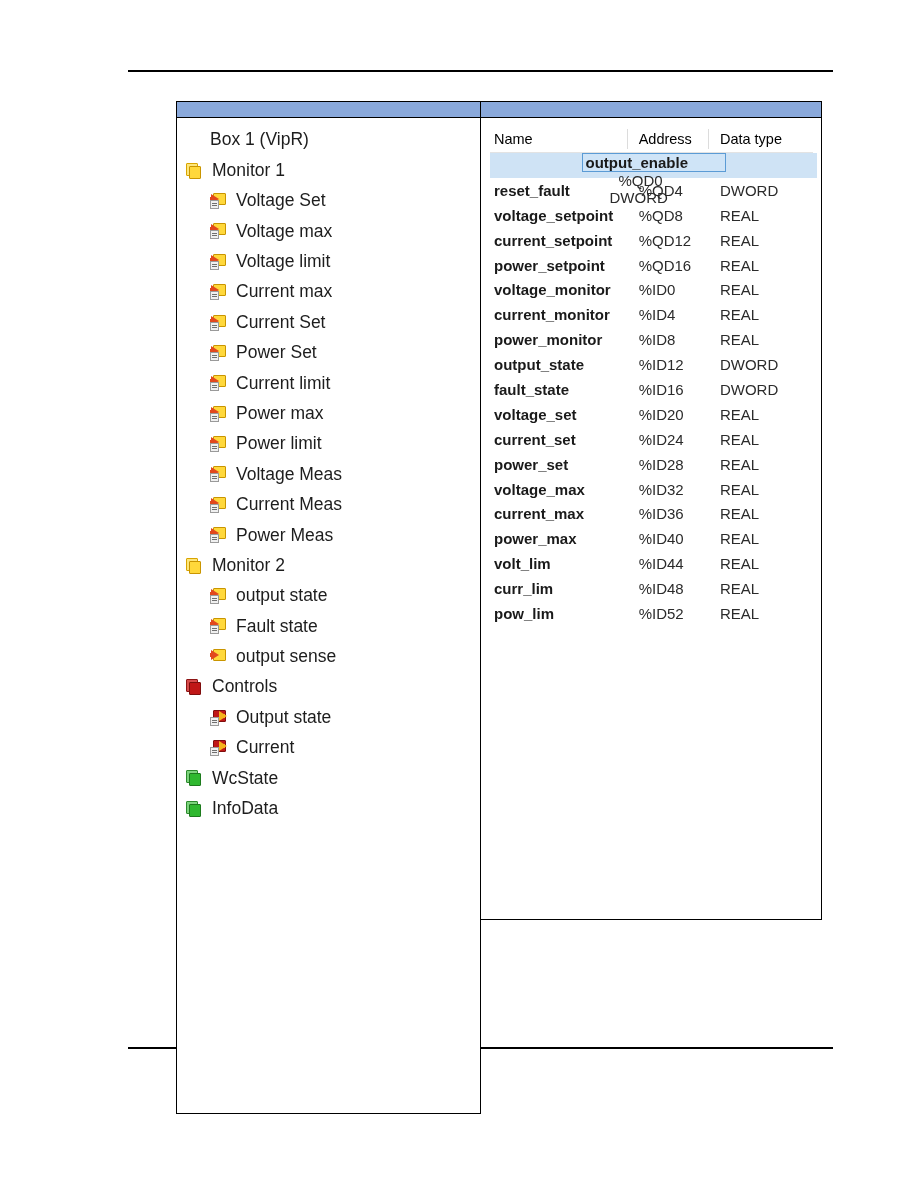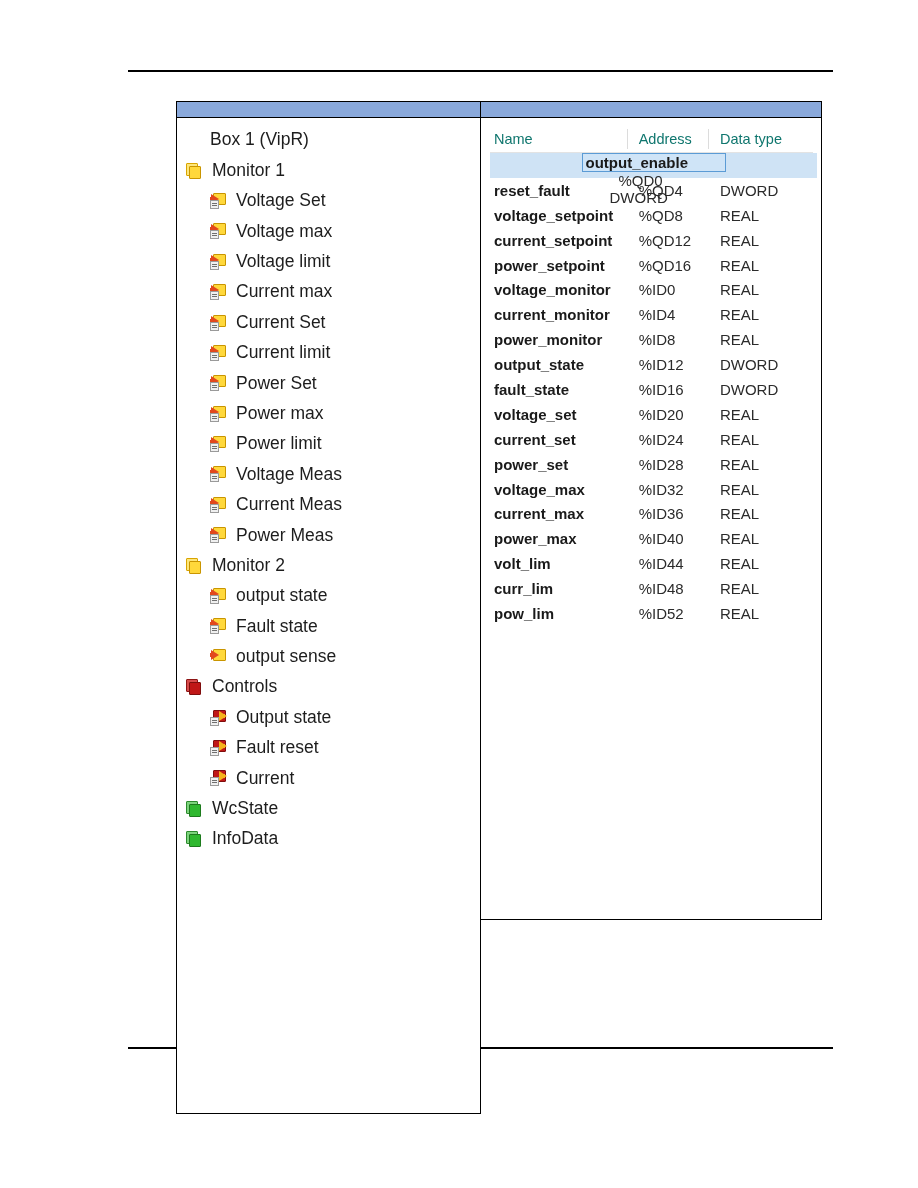"Name" .grid-head { color: #0f766e -> #000000 }
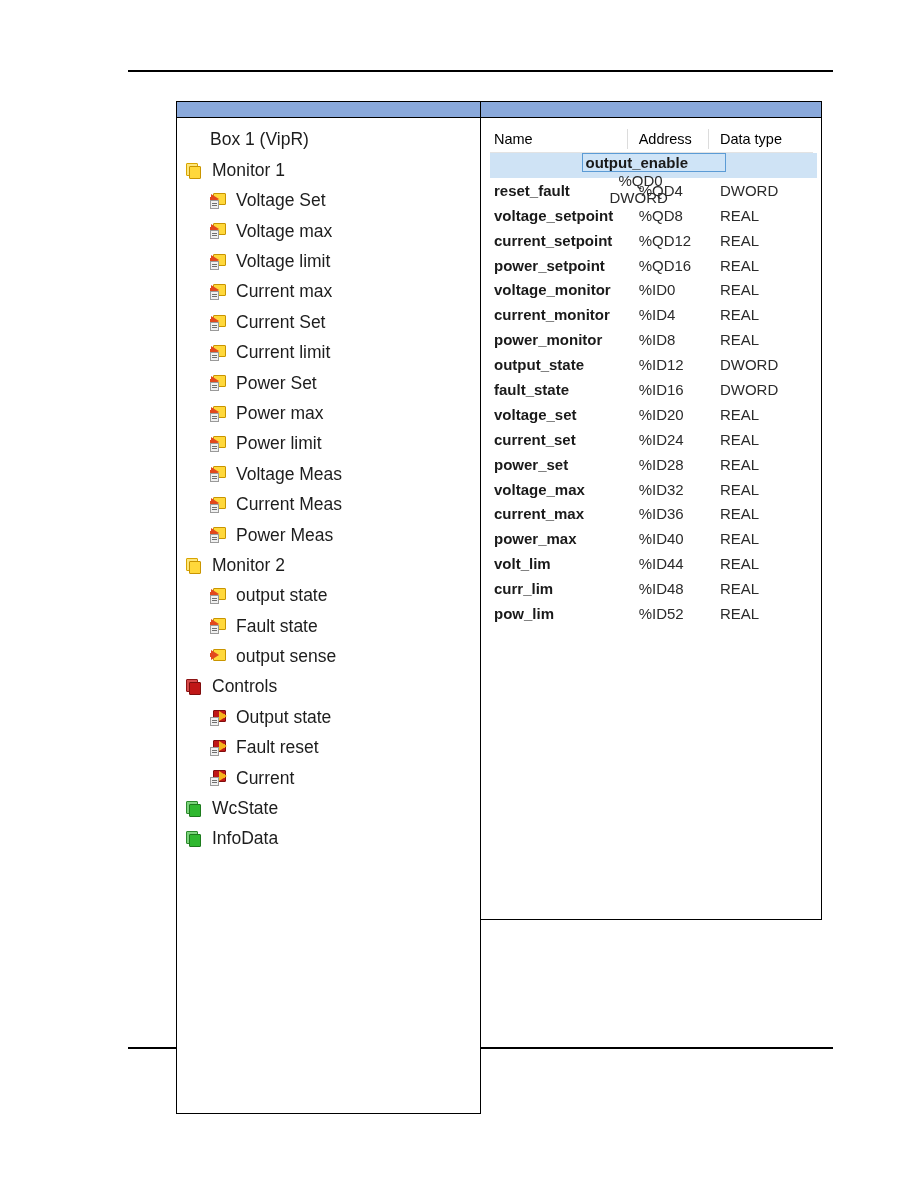"Current limit" div.tree-item { order: before "Power Set" -> after "Power Set" }
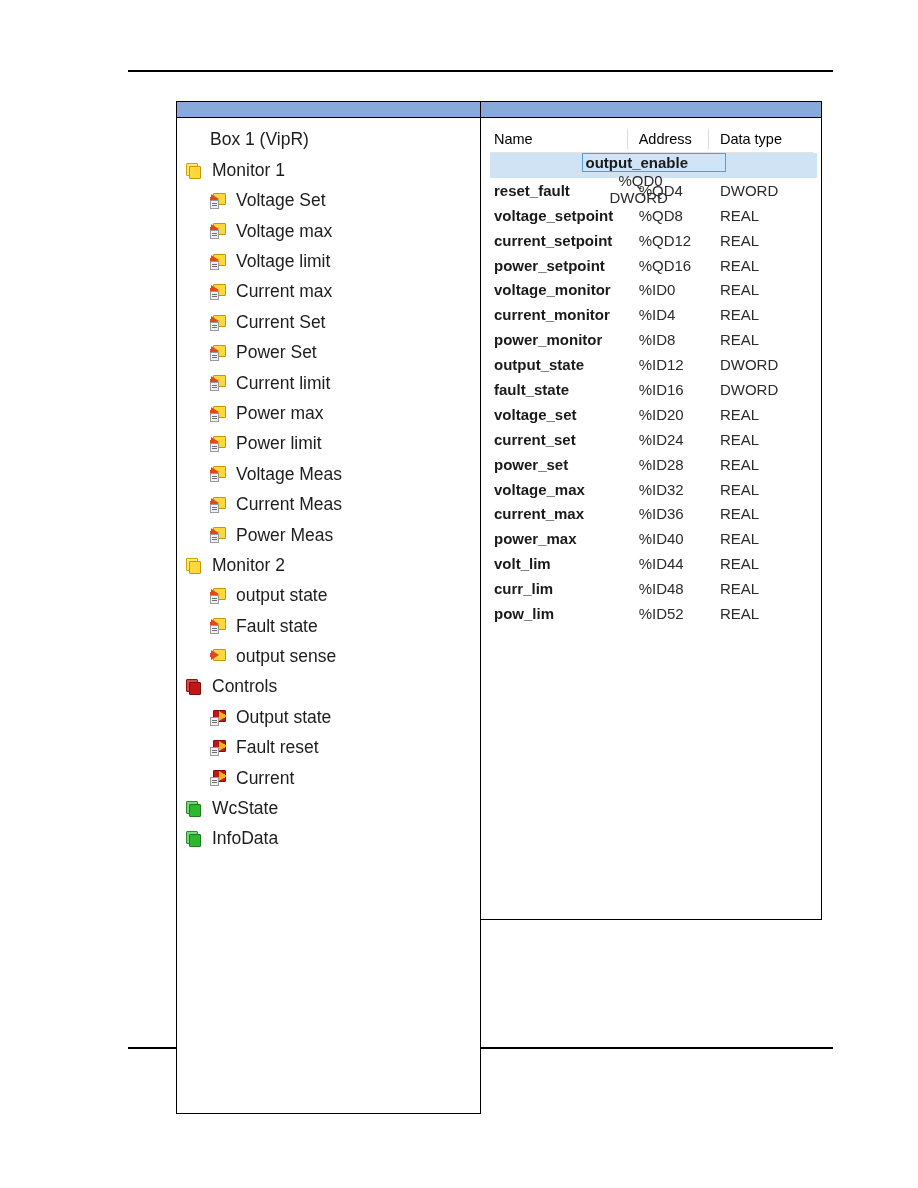"Fault reset" div.tree-item { html: <div> <span> <span></span> <span></span> <span></span> </span> <span>Fault reset</span> </div> -> none }
